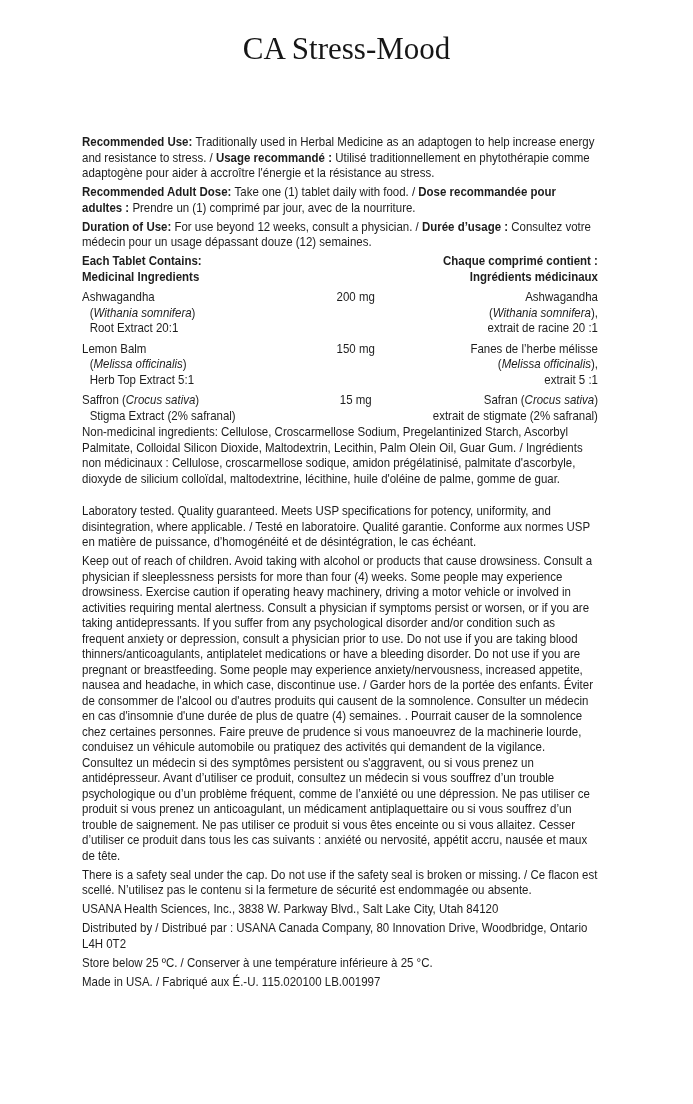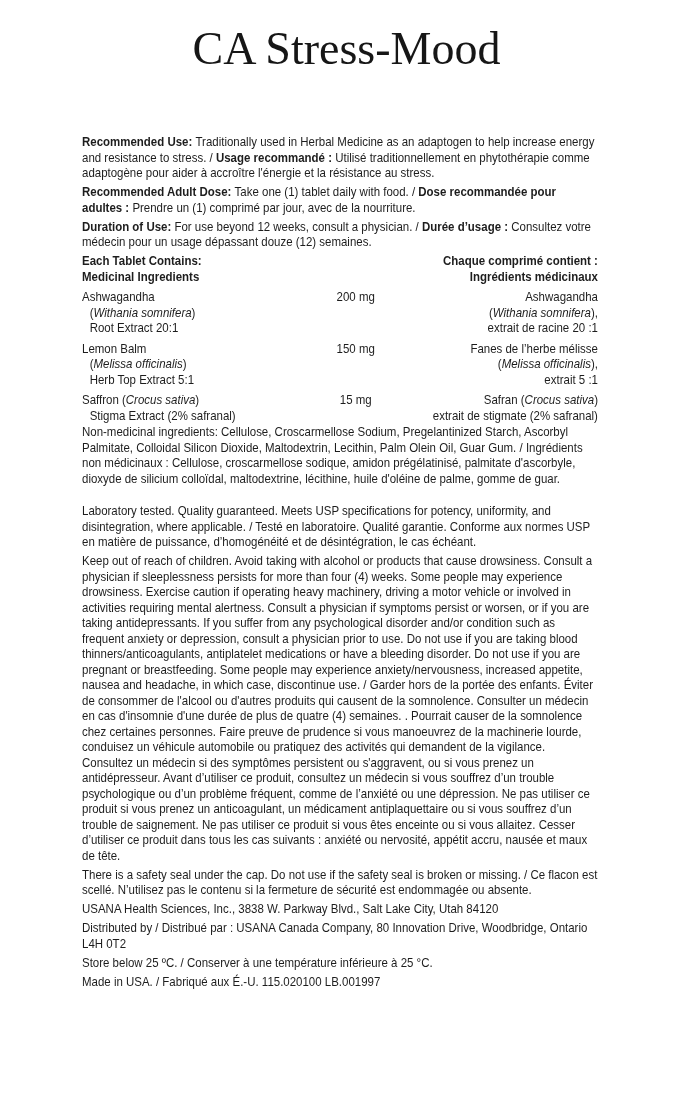"CA Stress-Mood" .title { font-size: 46px -> 31px }
